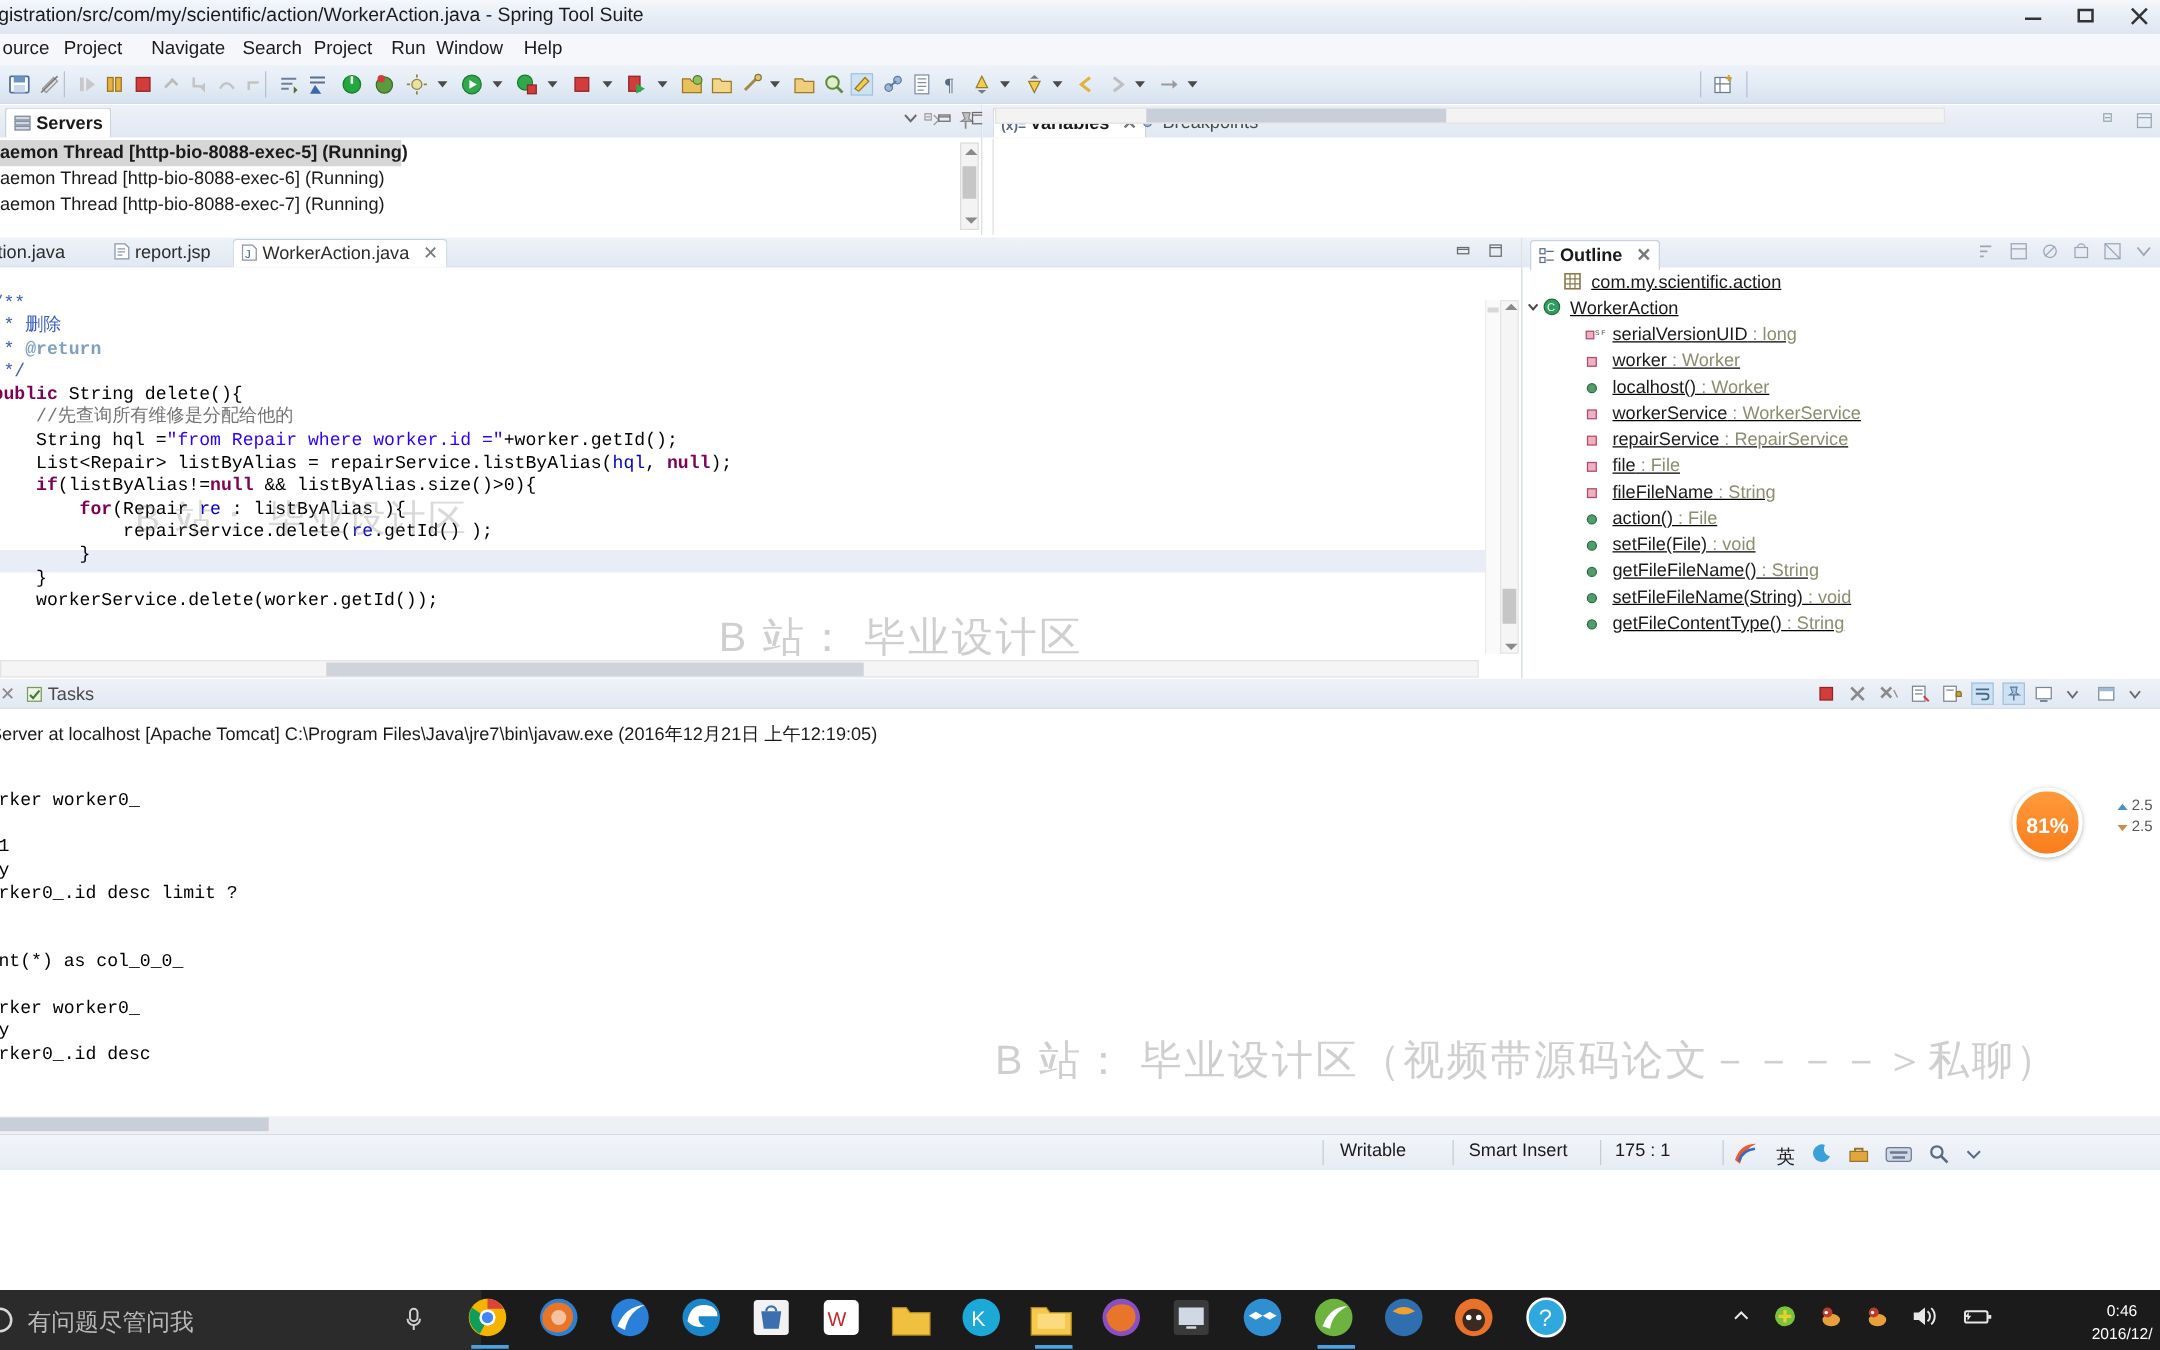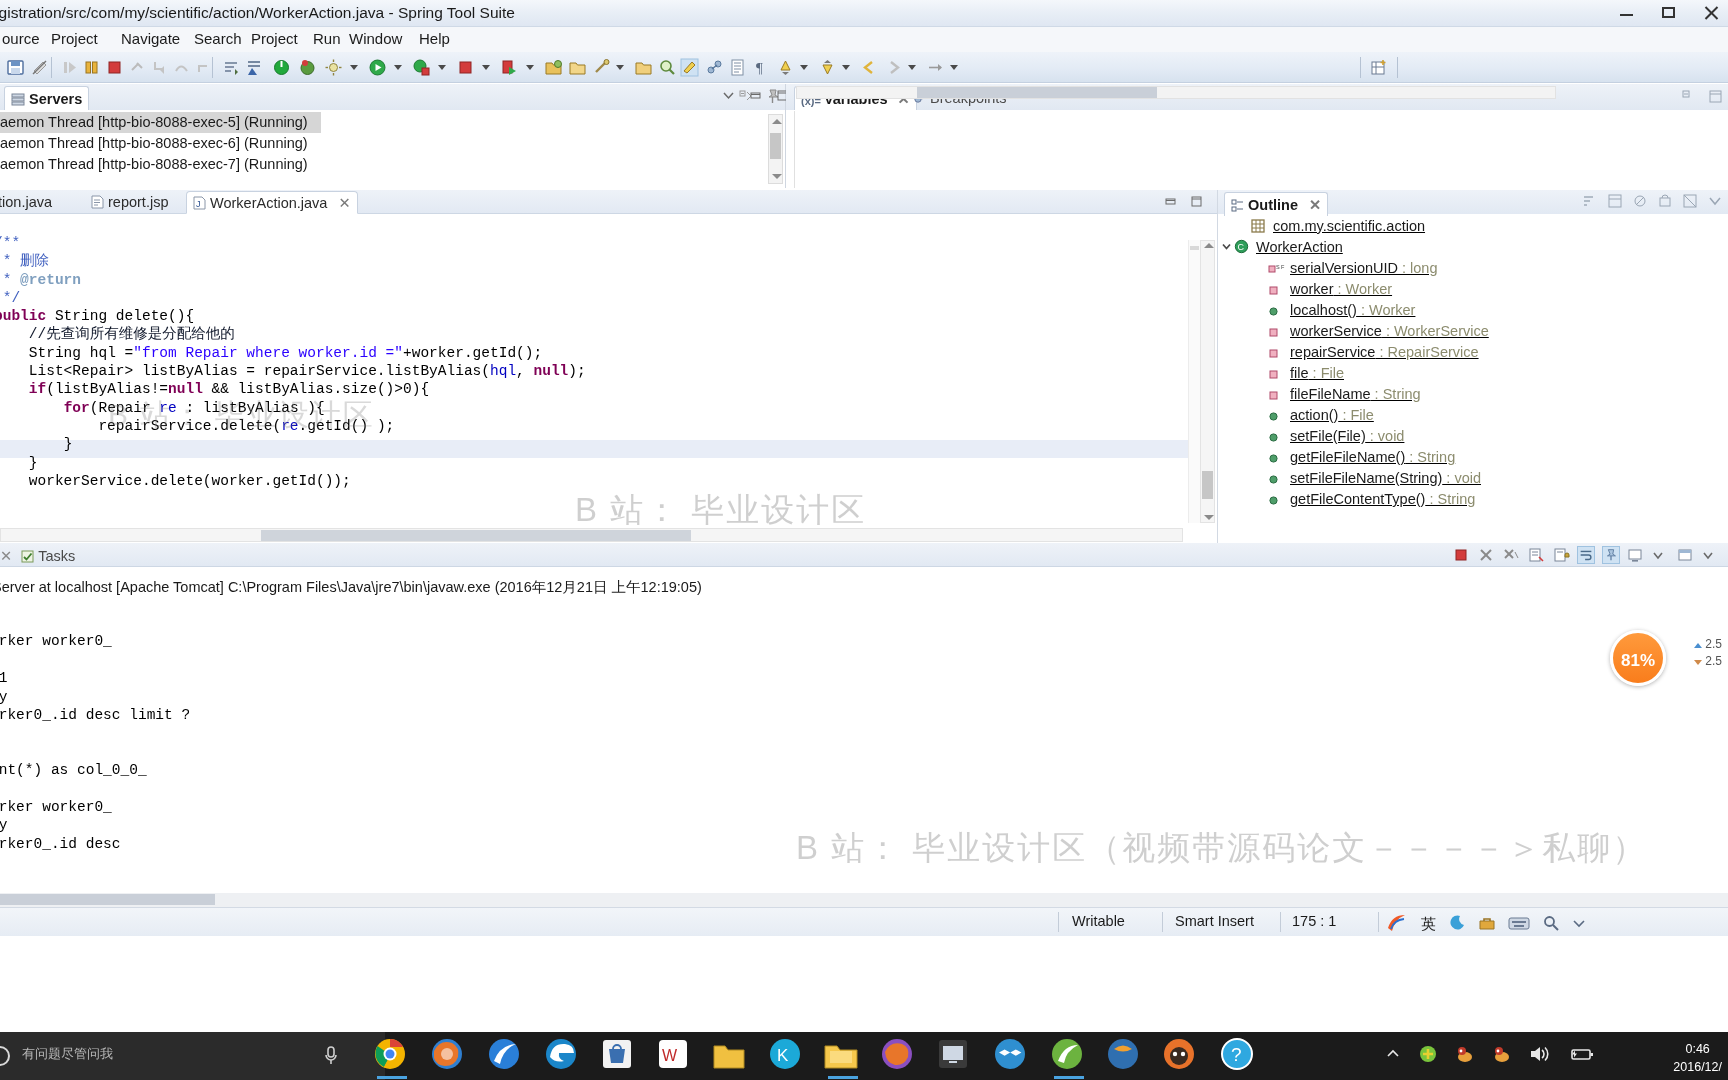"aemon Thread [http-bio-8088-exec-5]" .thread-row.sel { font-weight: none -> bold }
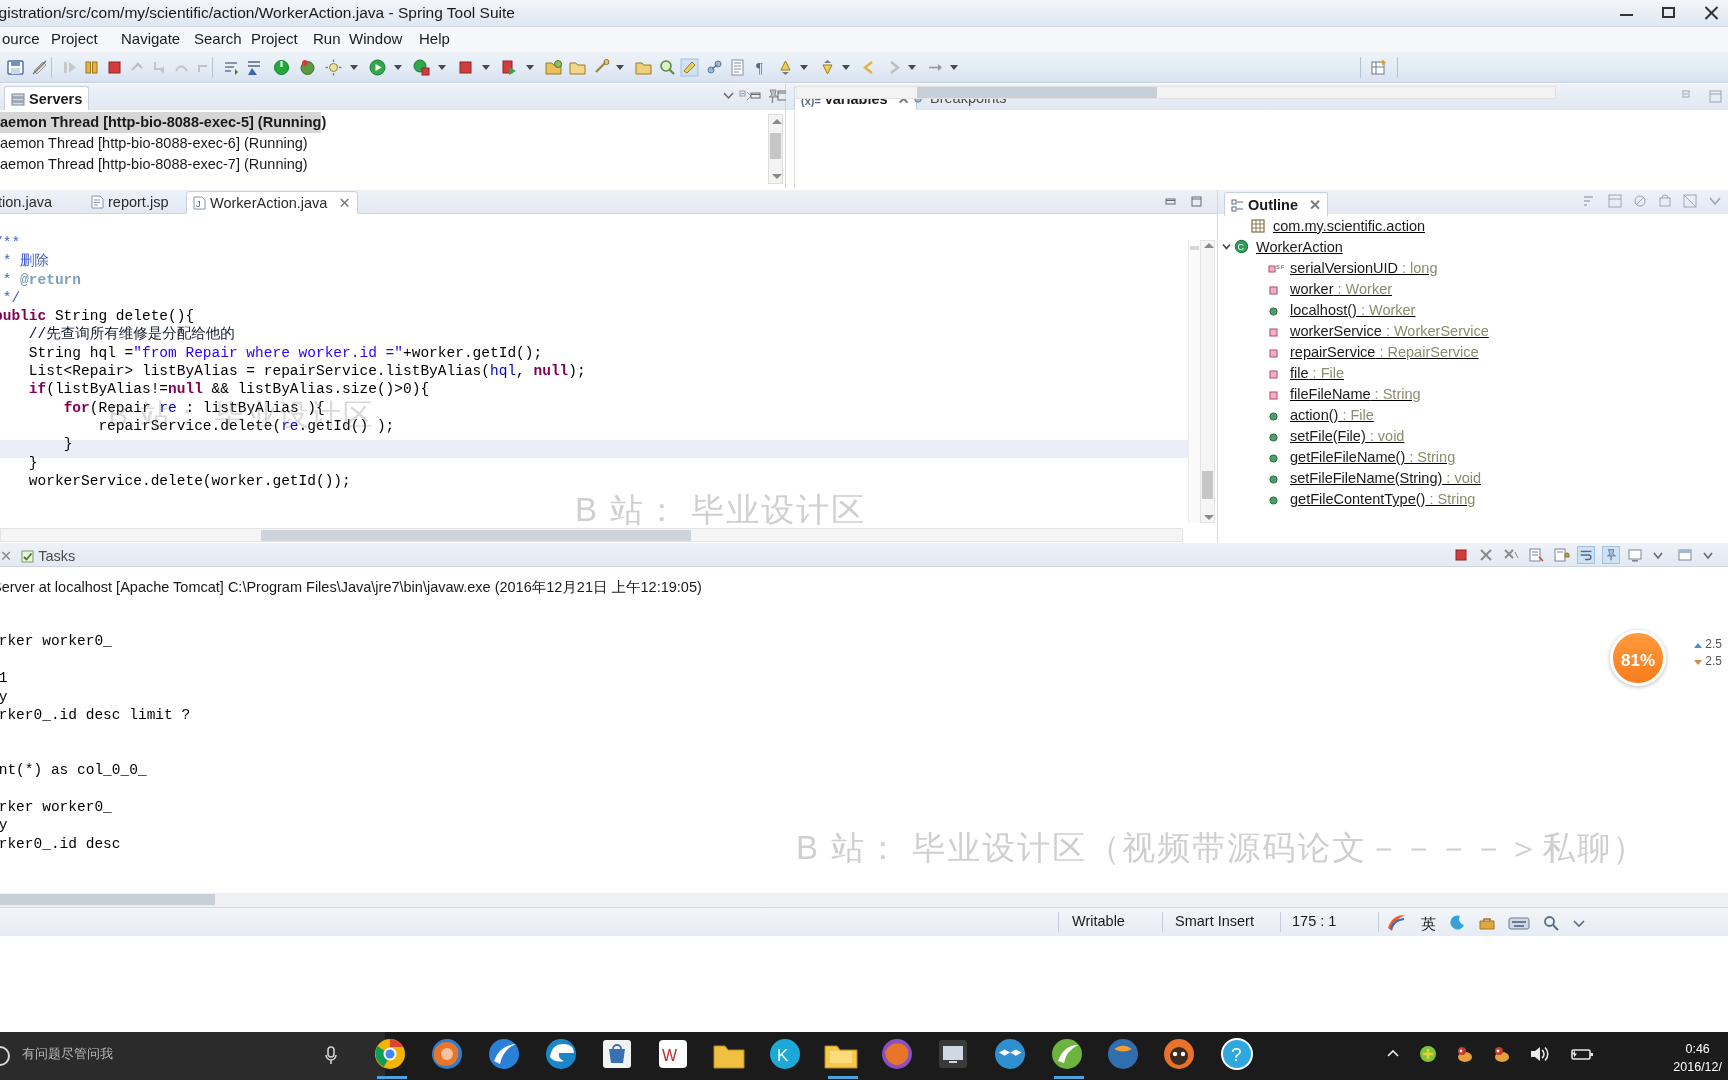"//先查询所有维修是分配给他的" .tk-cmt { color: #0f172a -> #737373 }
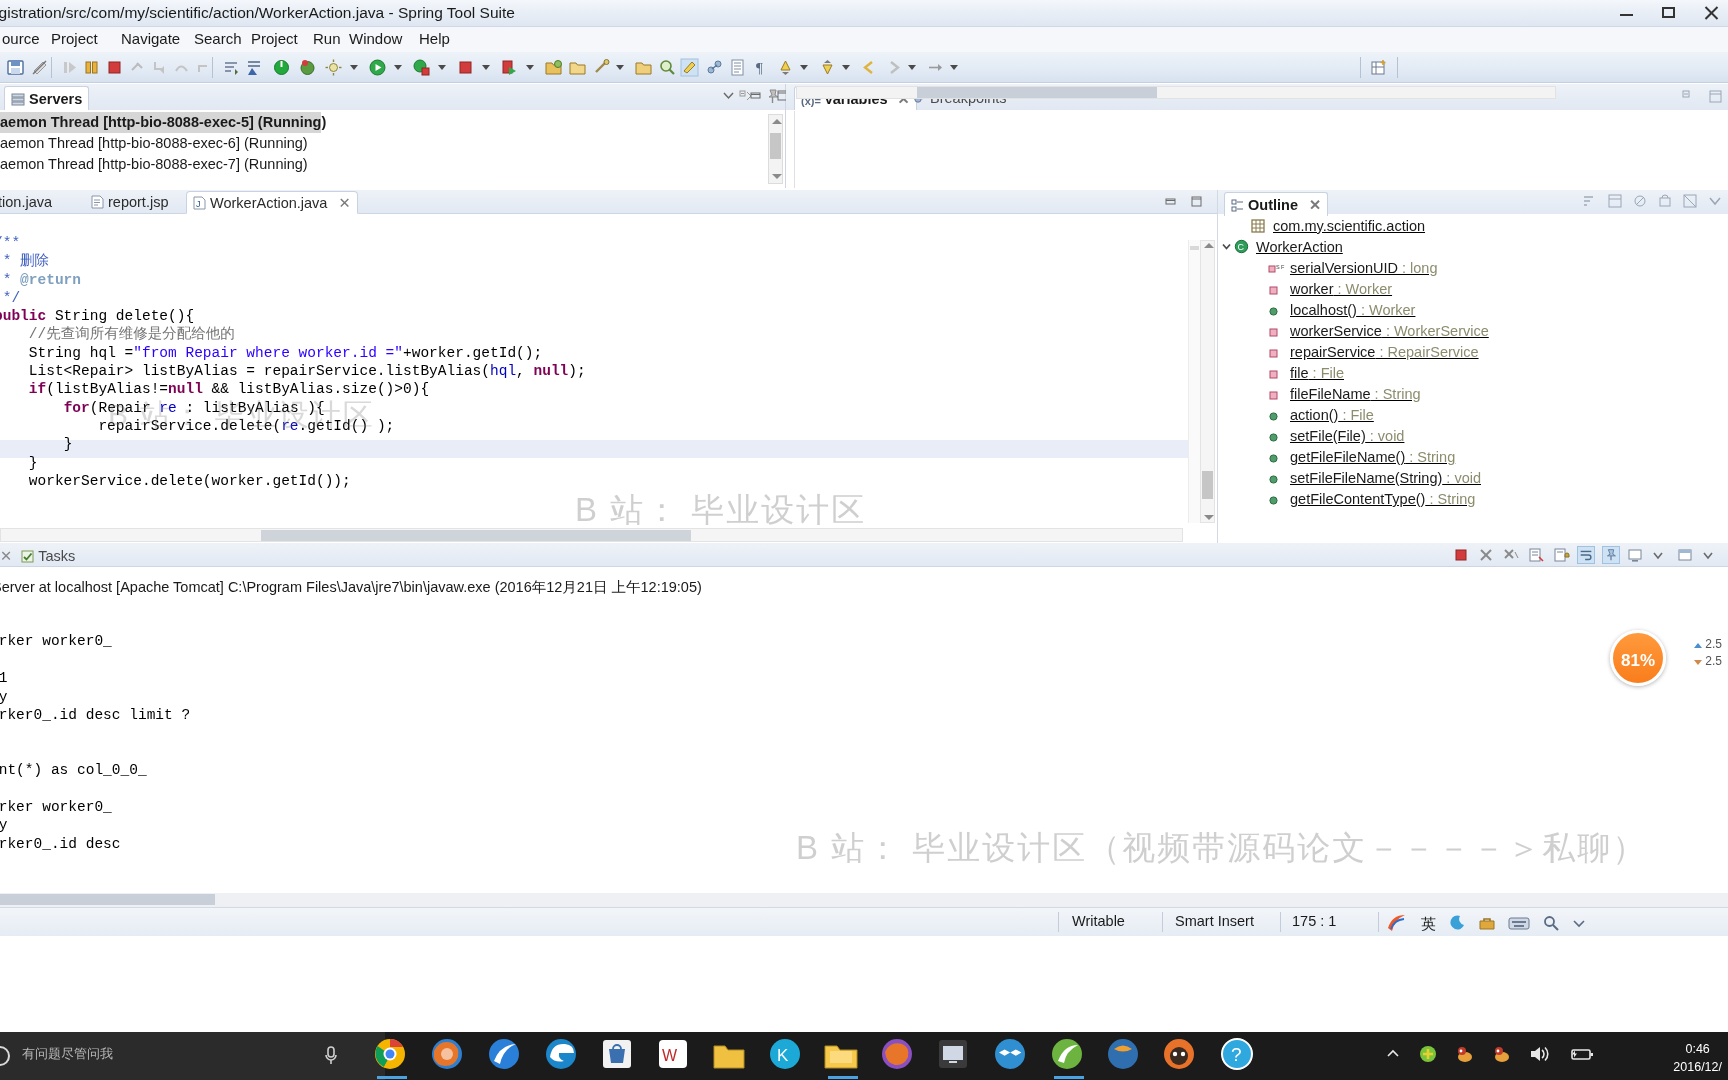"有问题尽管问我" .cortana-text { font-size: 13px -> 19px }
